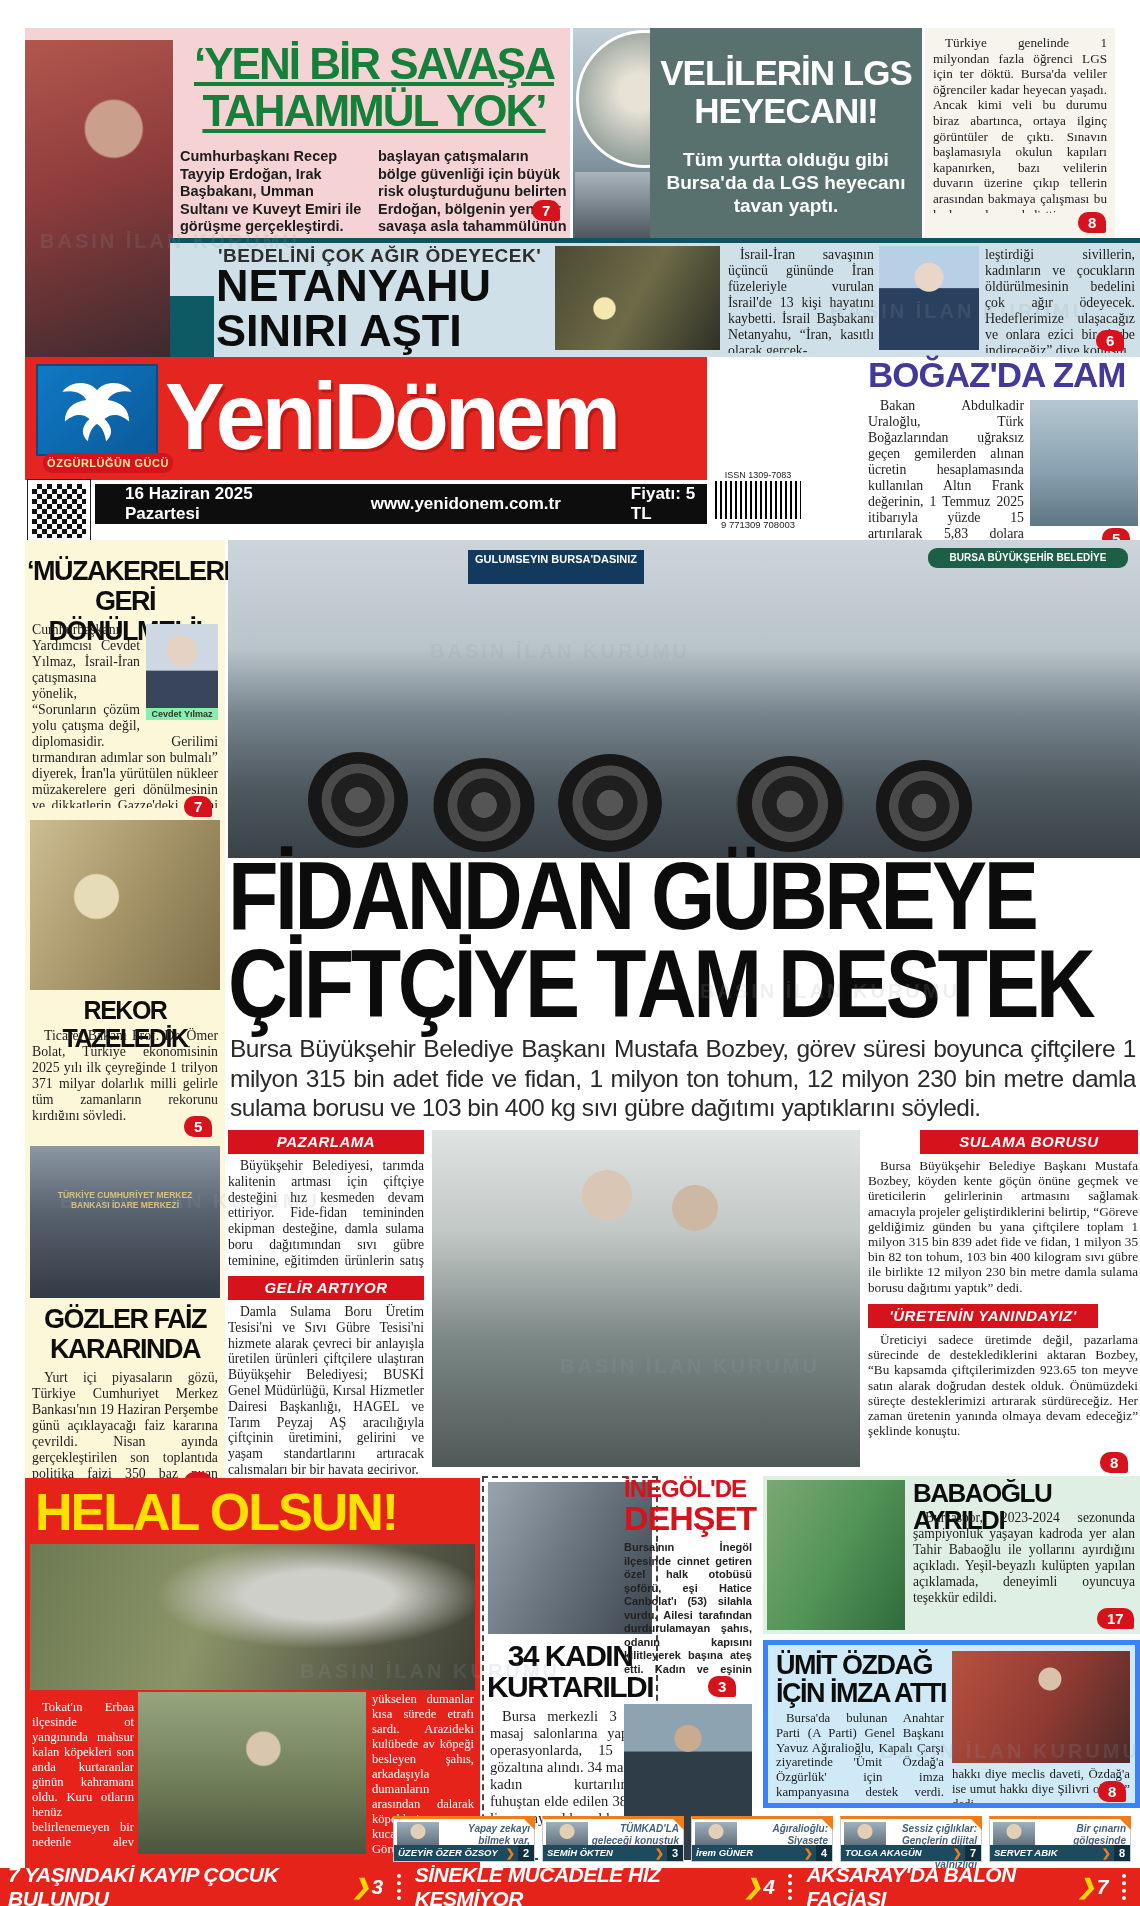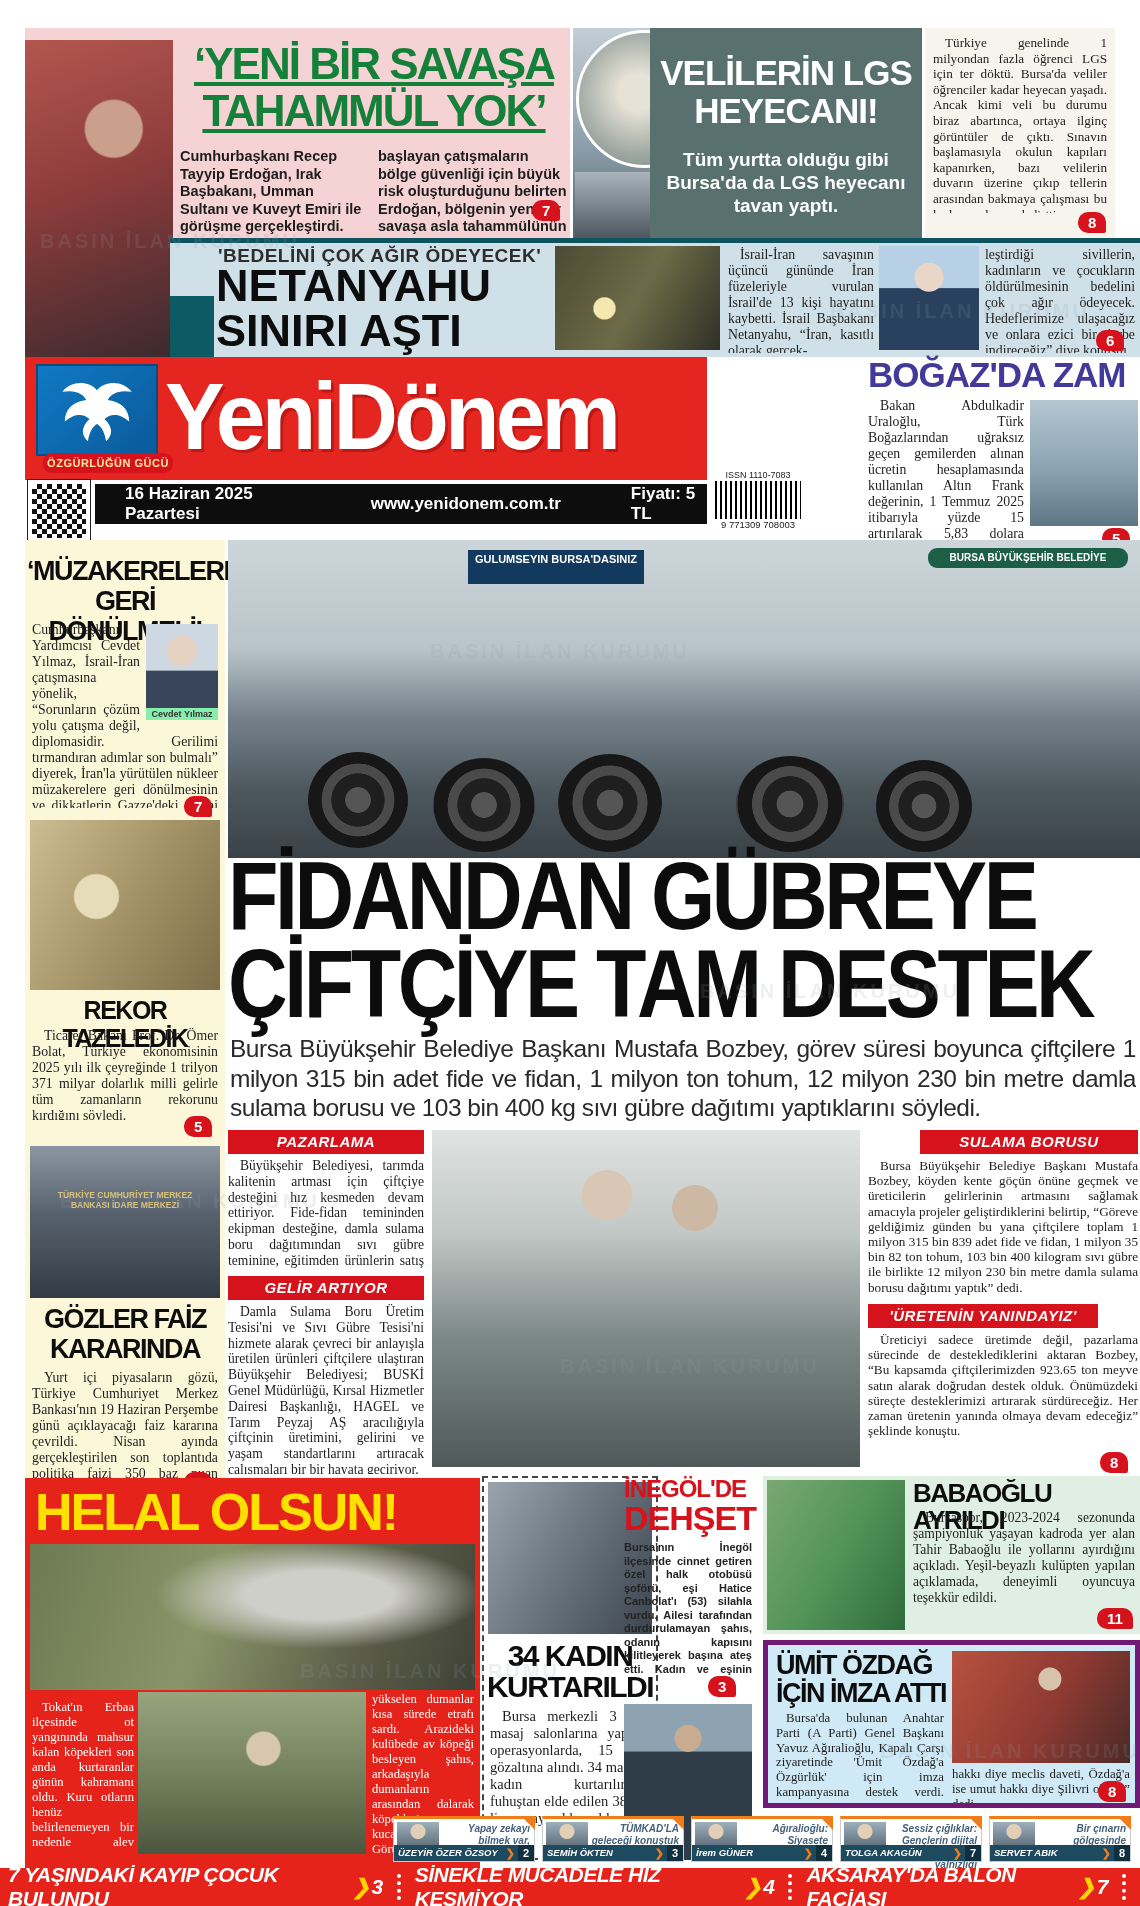"ISSN 1110-7083" div { text: 1110-7083 -> 1309-7083 }
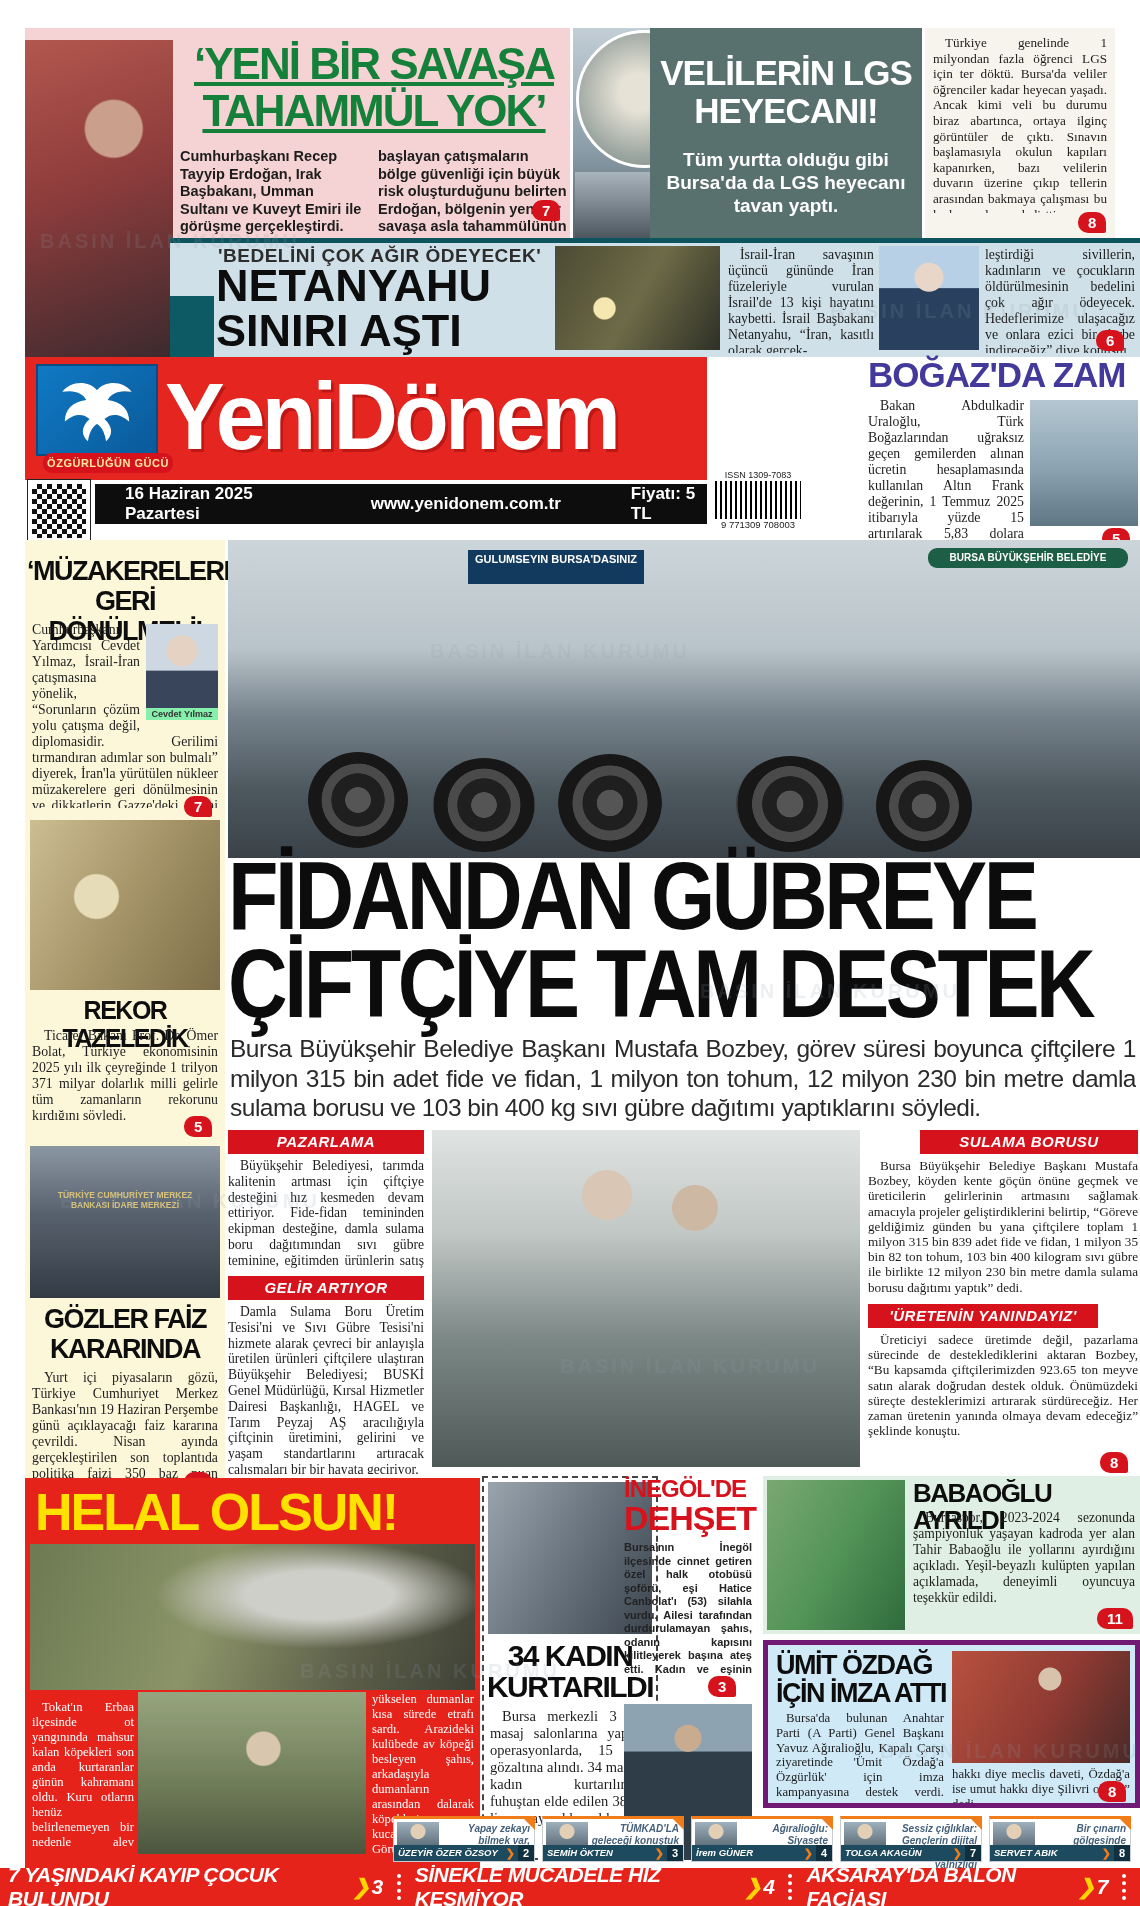"11" span.badge { text: 11 -> 17 }
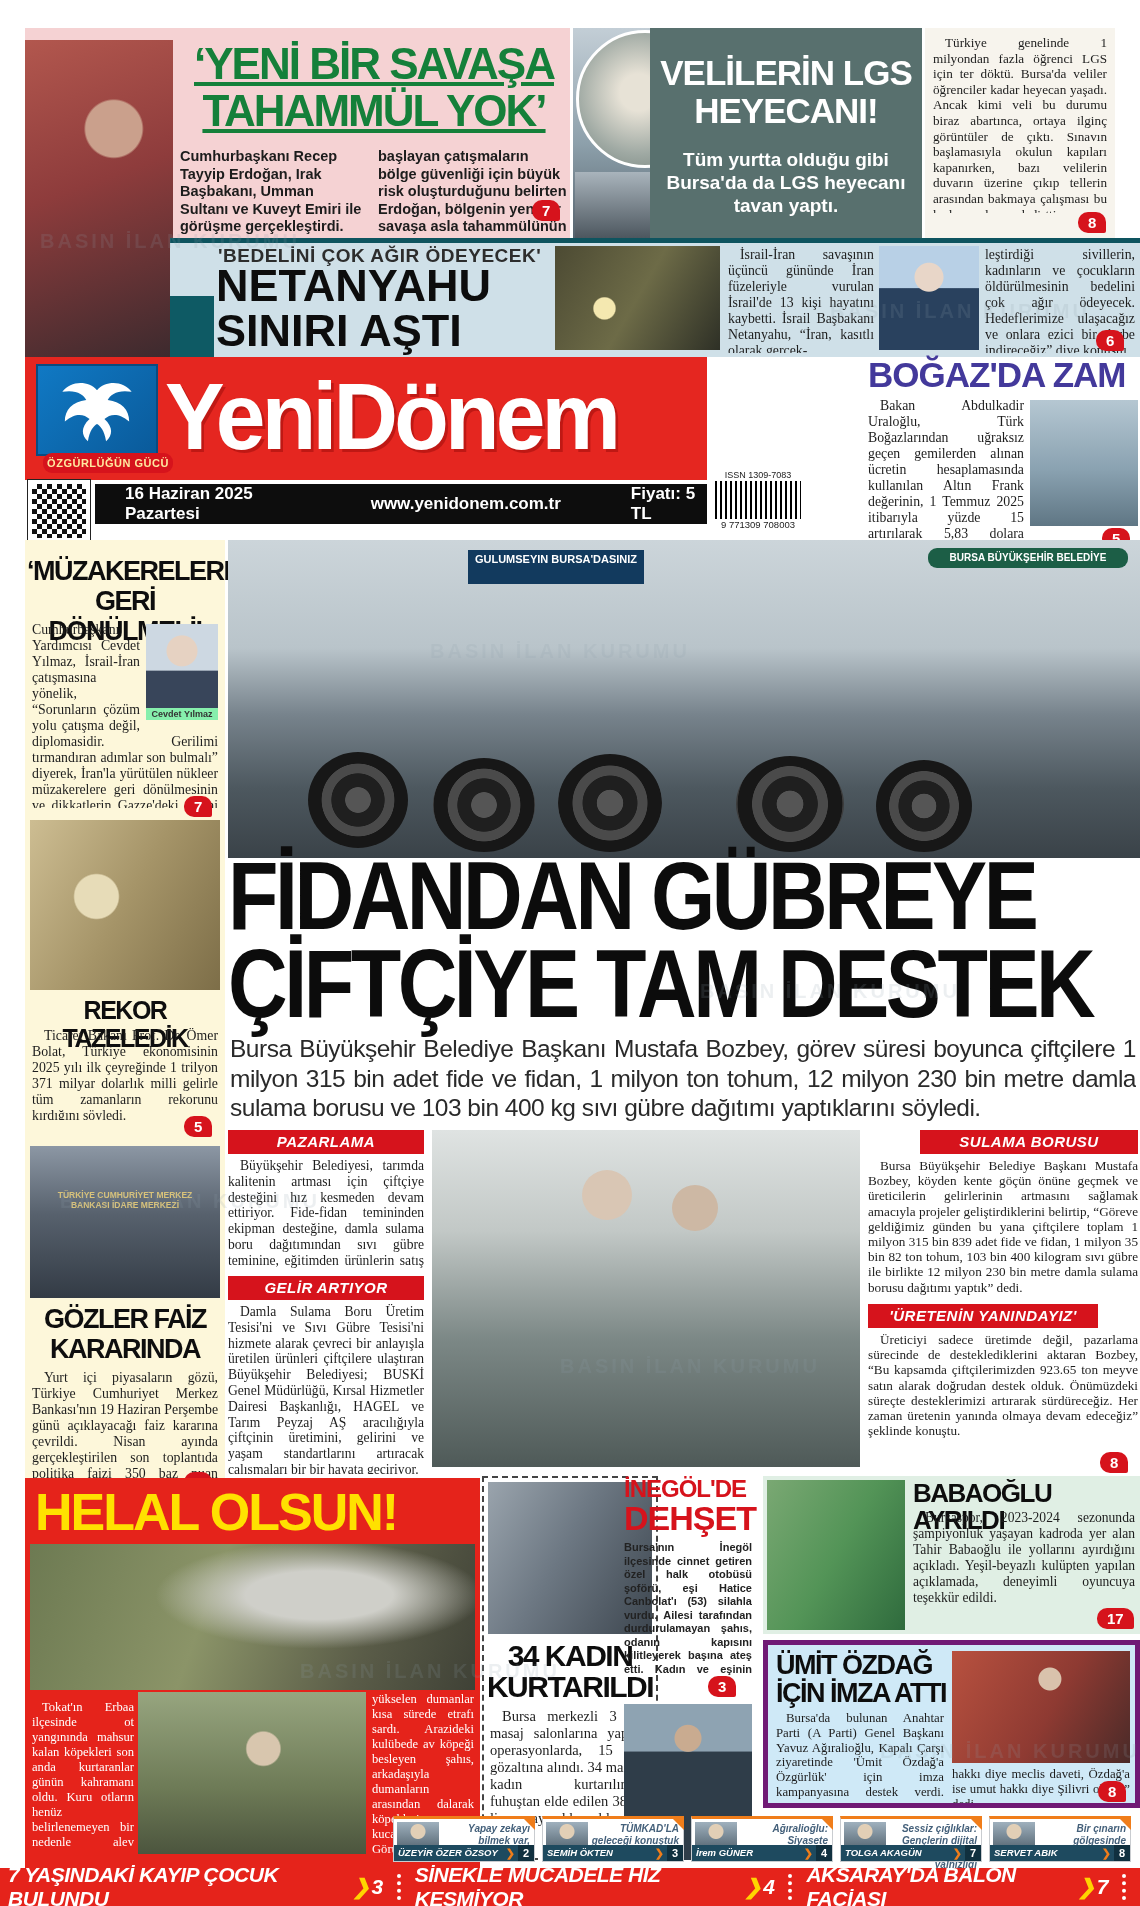"ÜMİT ÖZDAĞ" div.abs { border: 5px solid #701a75 -> 5px solid #3b82f6 }
